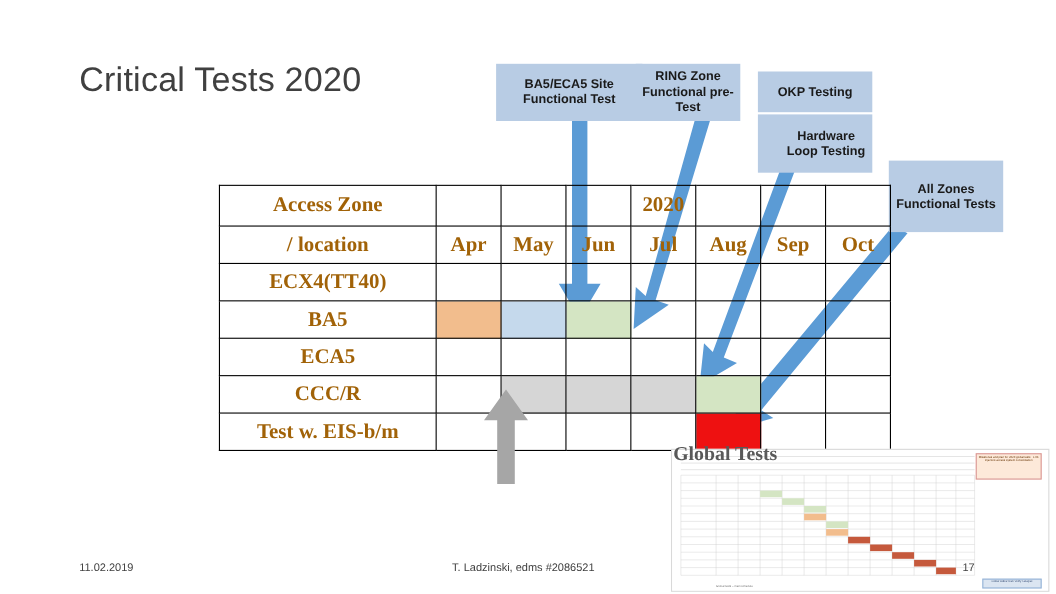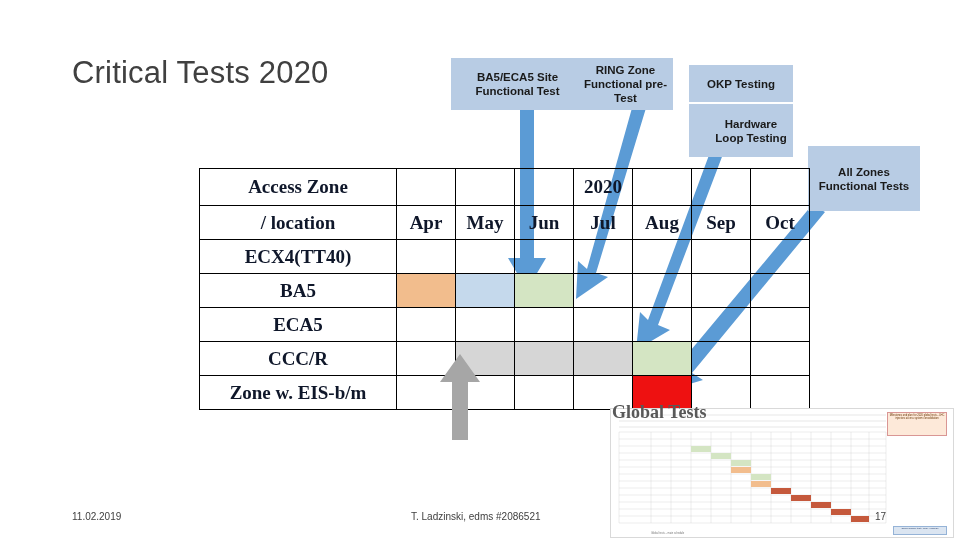"All Zones Functional Tests" #cal-all { width: 112px -> 104px }
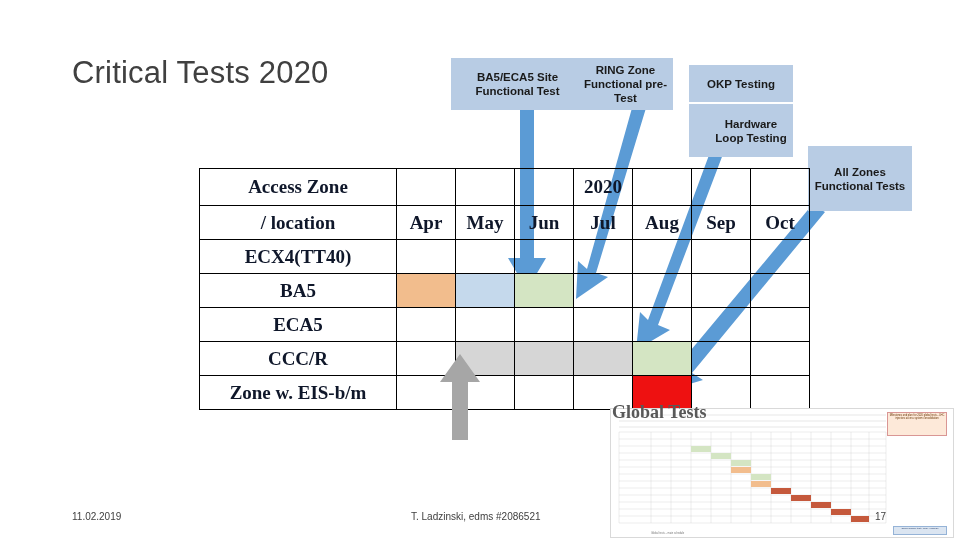"Access Zone" .tbl td { color: #0f172a -> #a16207 }
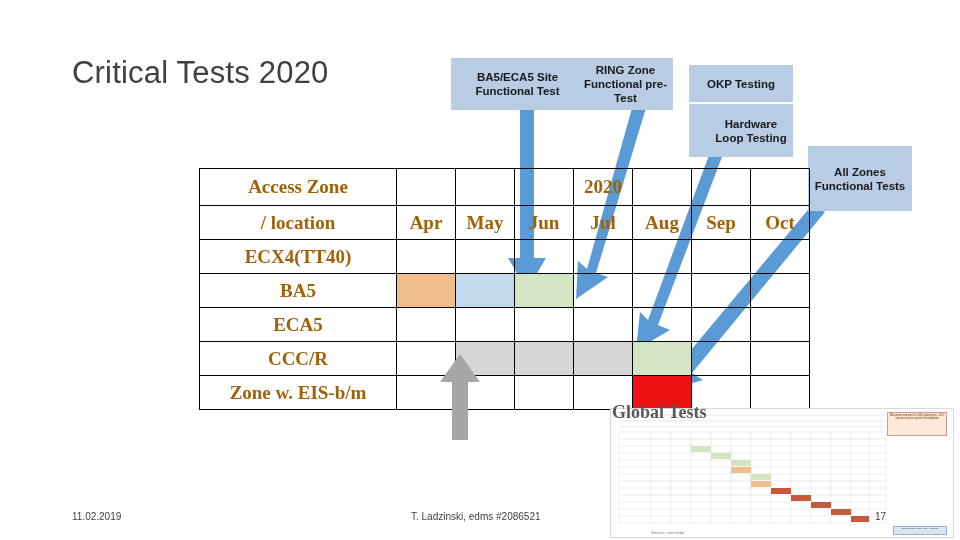"Zone w. EIS-b/m" td.c-label { text: Zone -> Test }
